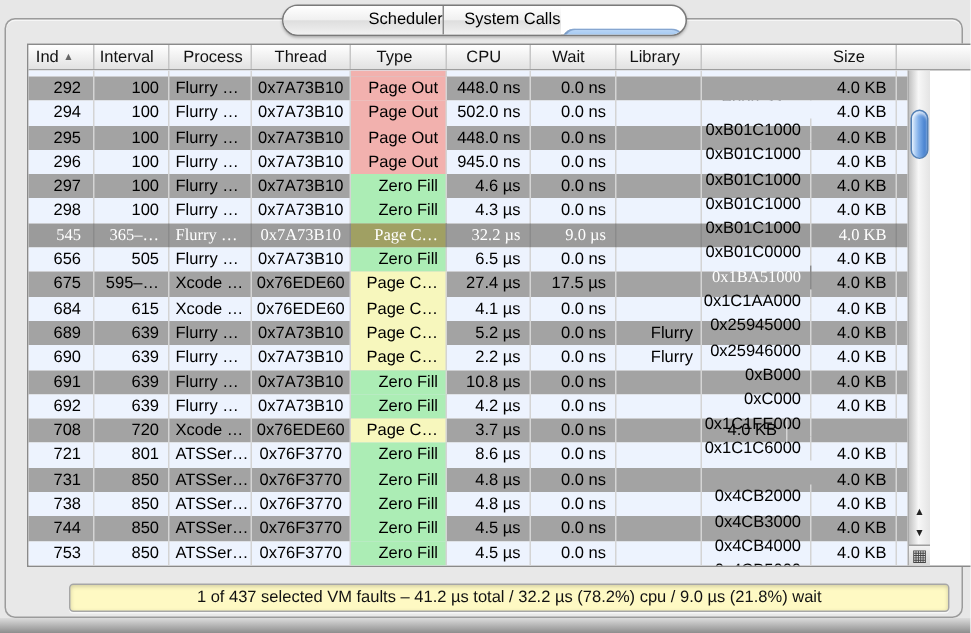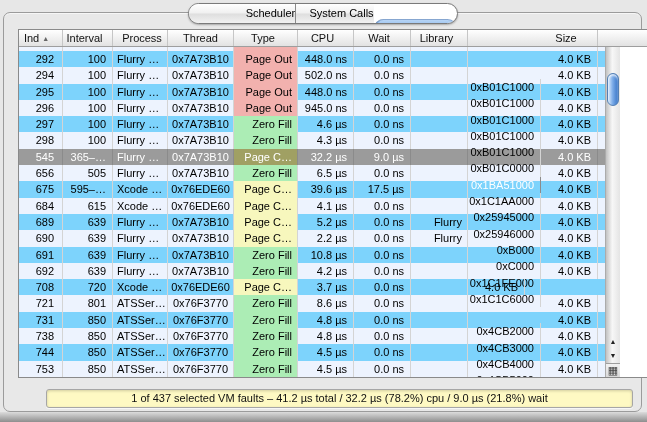"292" .row { background: #7dd3fc -> #a3a3a3 }
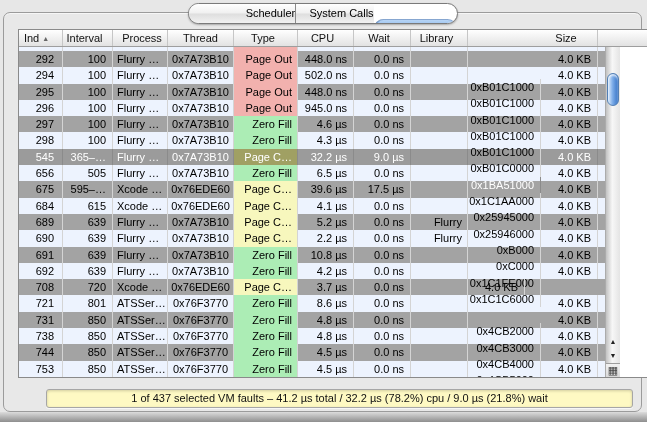"545" .row.selected { font-family: none -> Liberation Serif, serif }
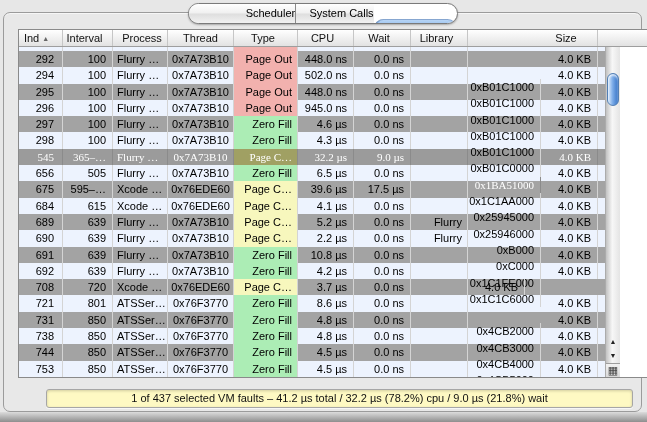"39.6 µs" div.cell { text: 39.6 -> 27.4 }
